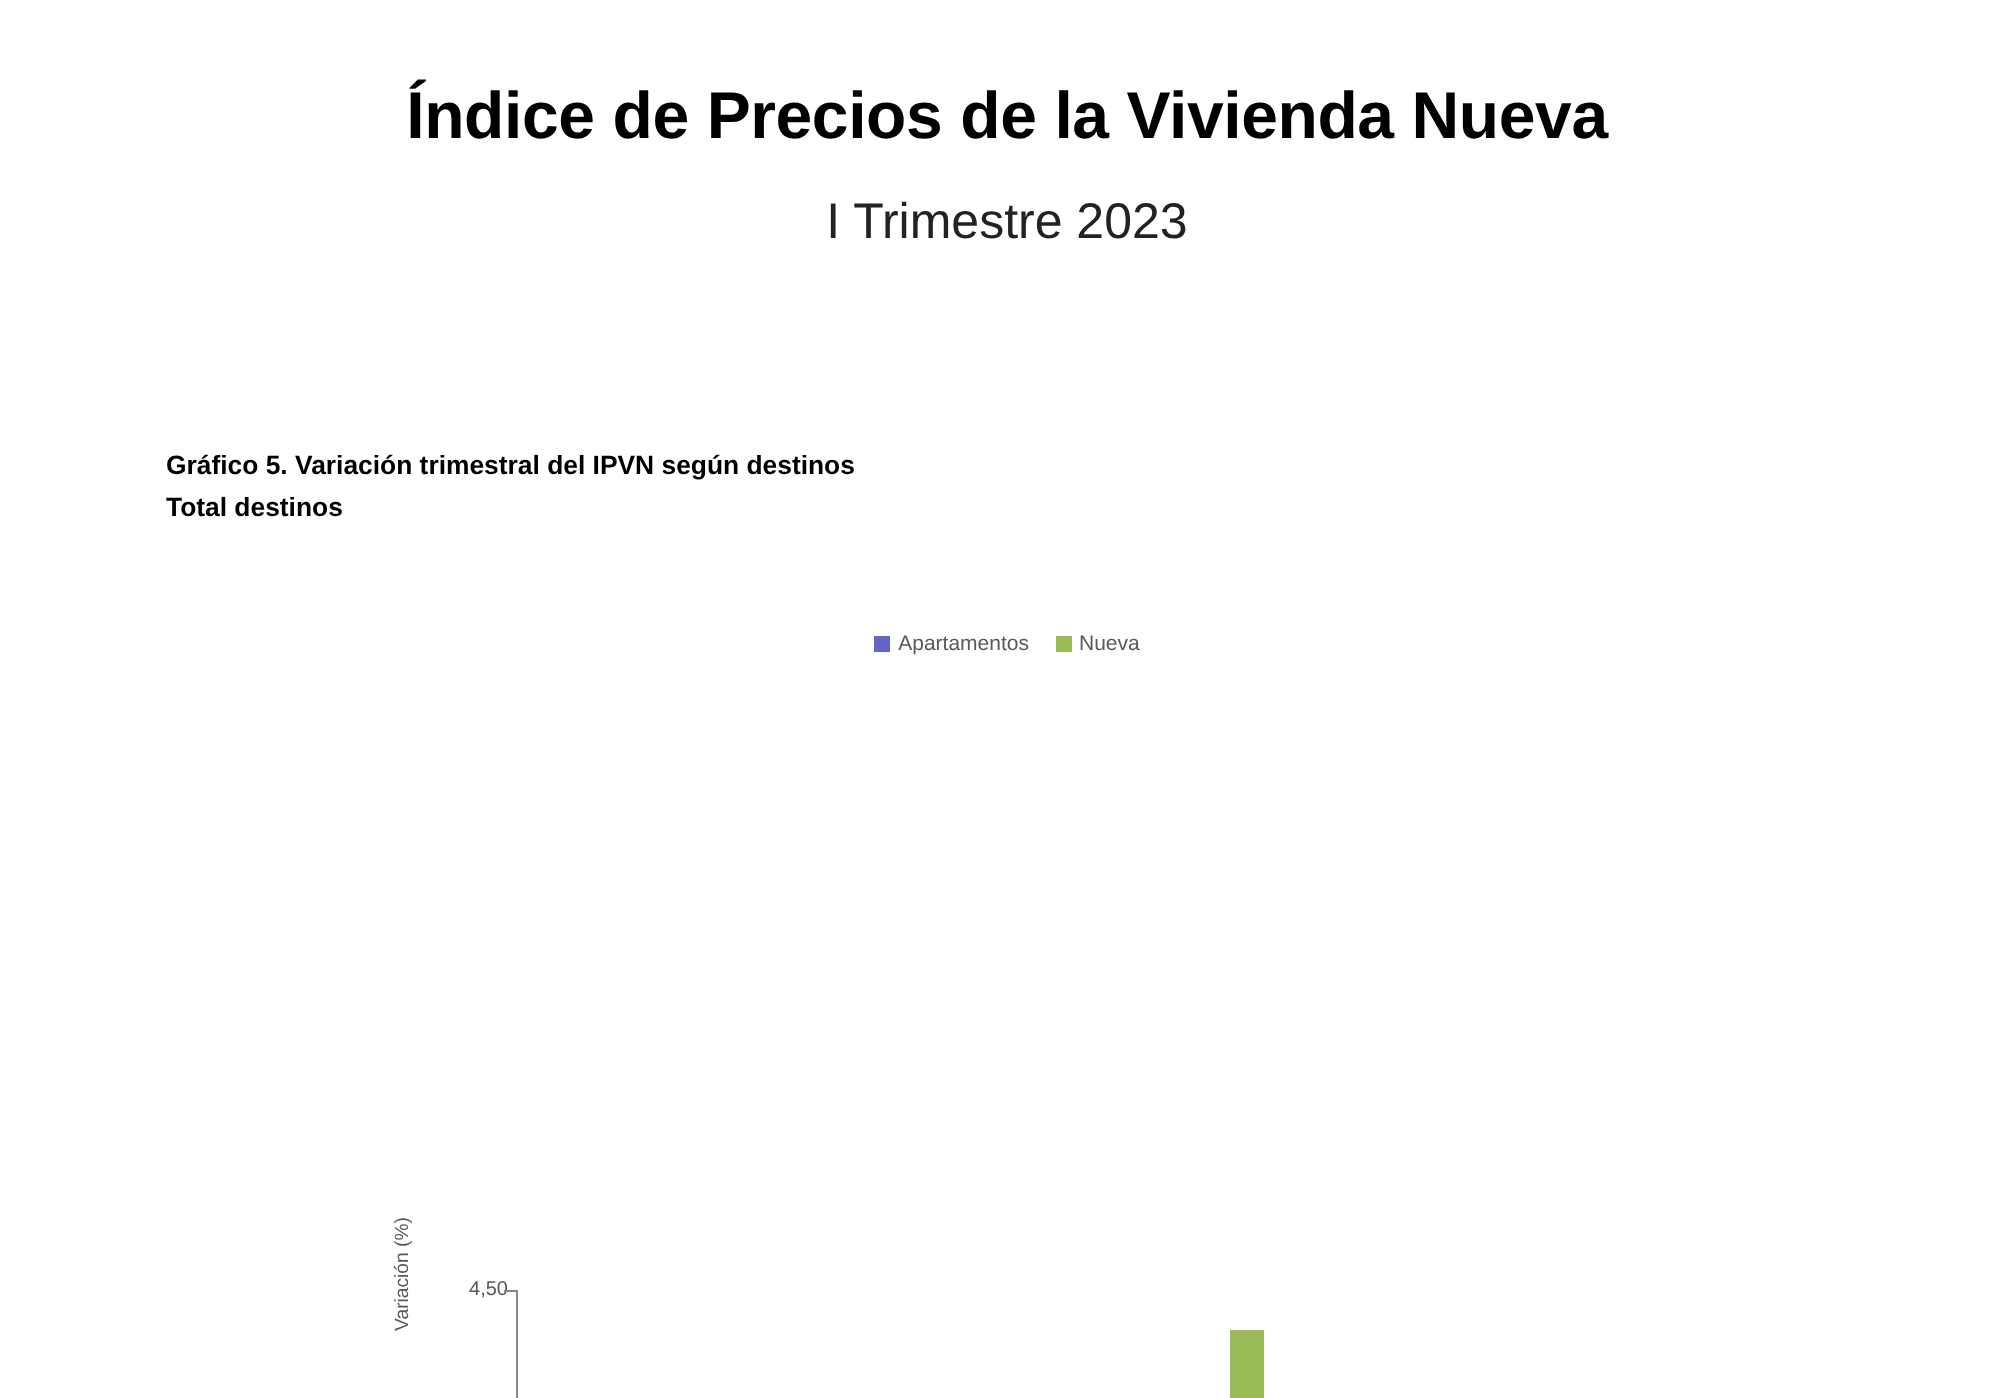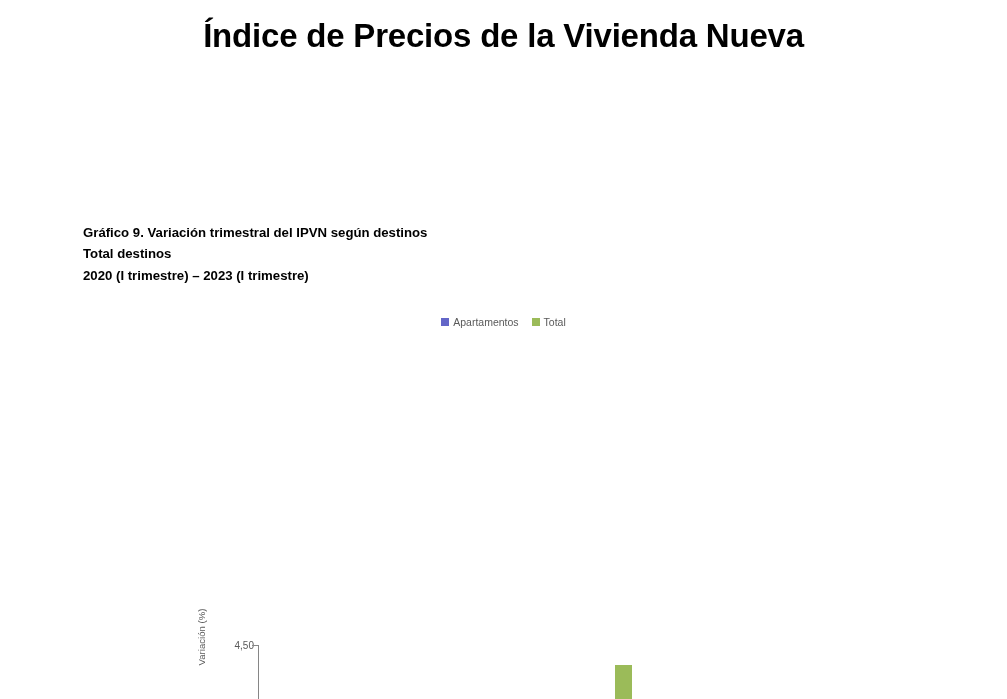"Índice de Precios de la" .title-block { padding-top: 14px -> 36px }
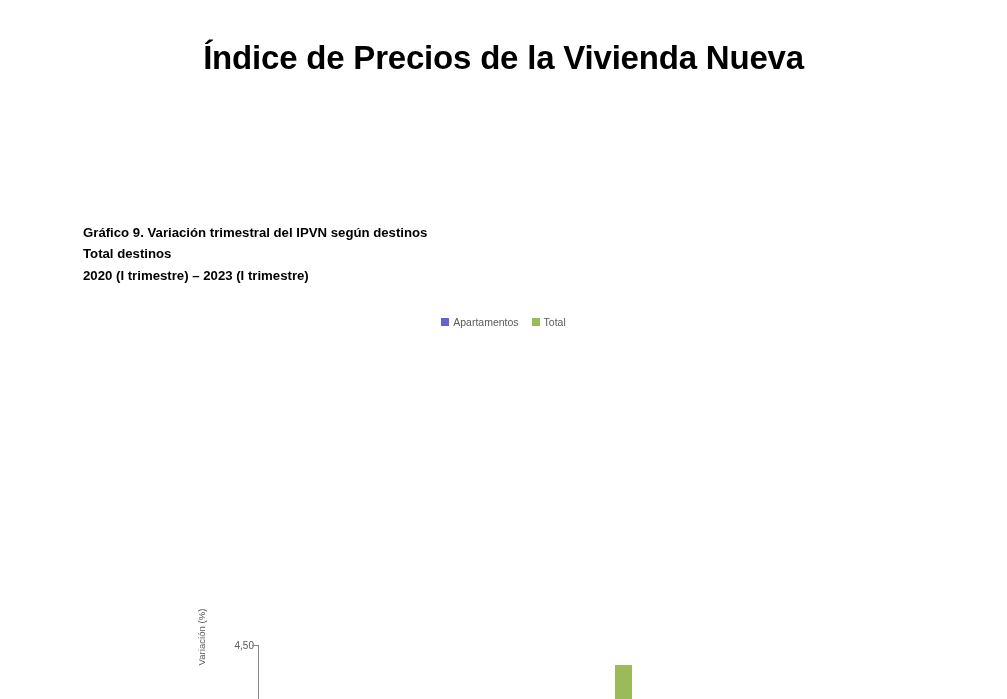"I Trimestre 2023" div.subtitle { html: none -> <div>I Trimestre 2023</div> }
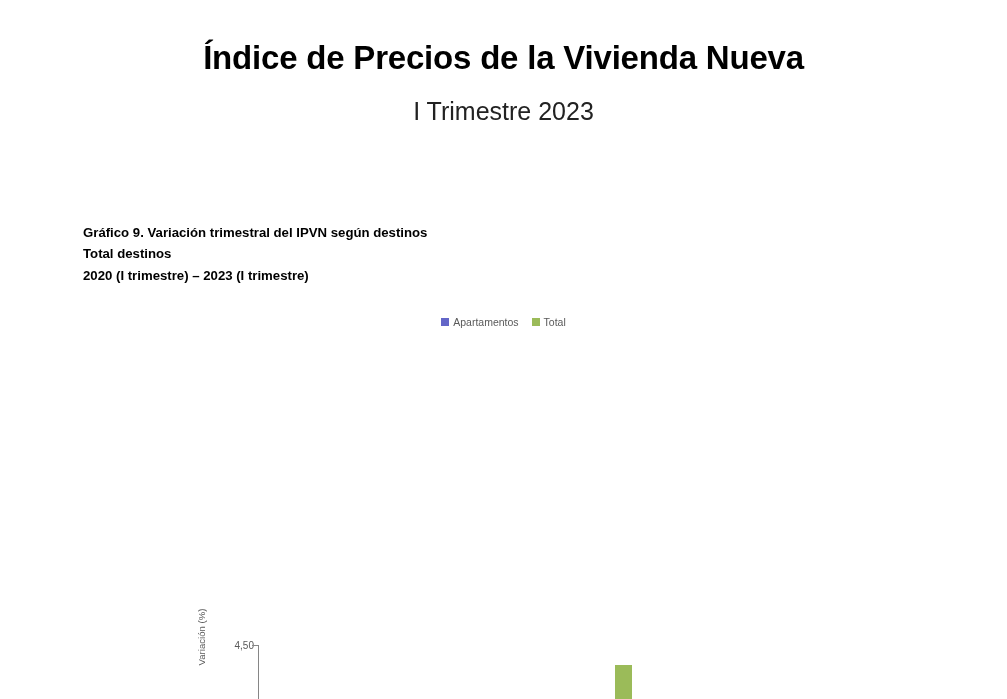"Gráfico 9. Variación trimestral del" div { text: 9 -> 5 }
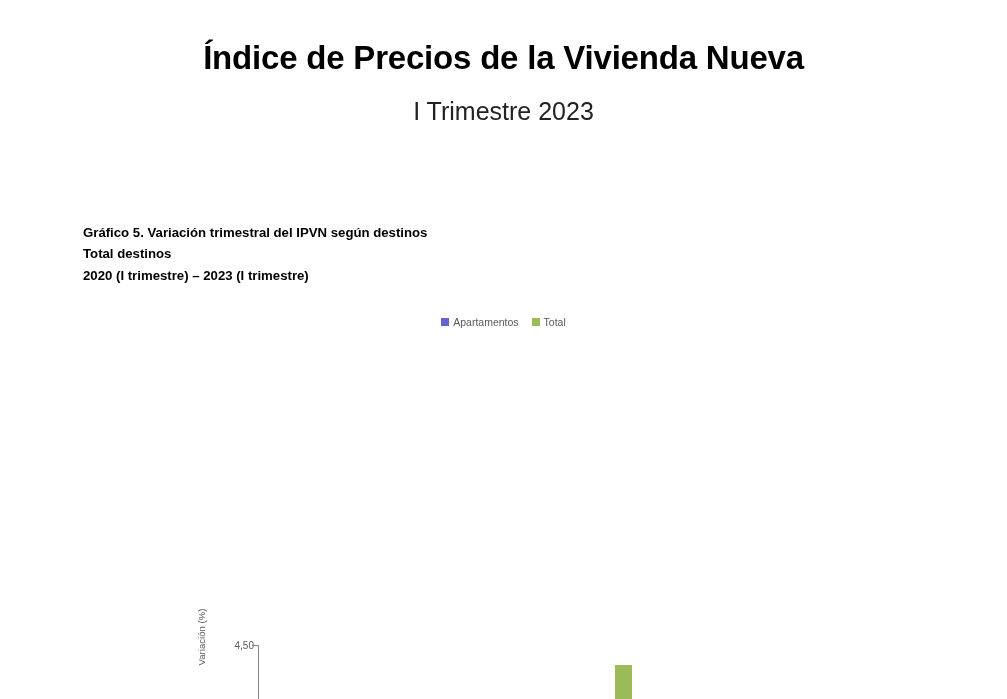"2020 (I trimestre) – 2023" div { html: <div>2020 (I trimestre) – 2023 (I trimestre)</div> -> none }
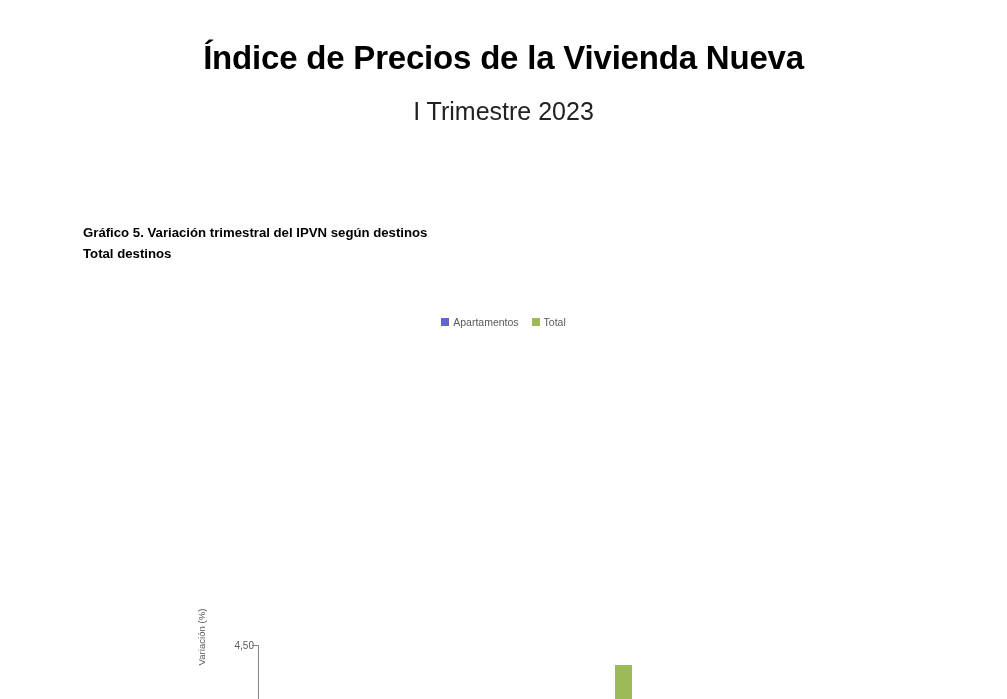"Total" span { text: Total -> Nueva }
